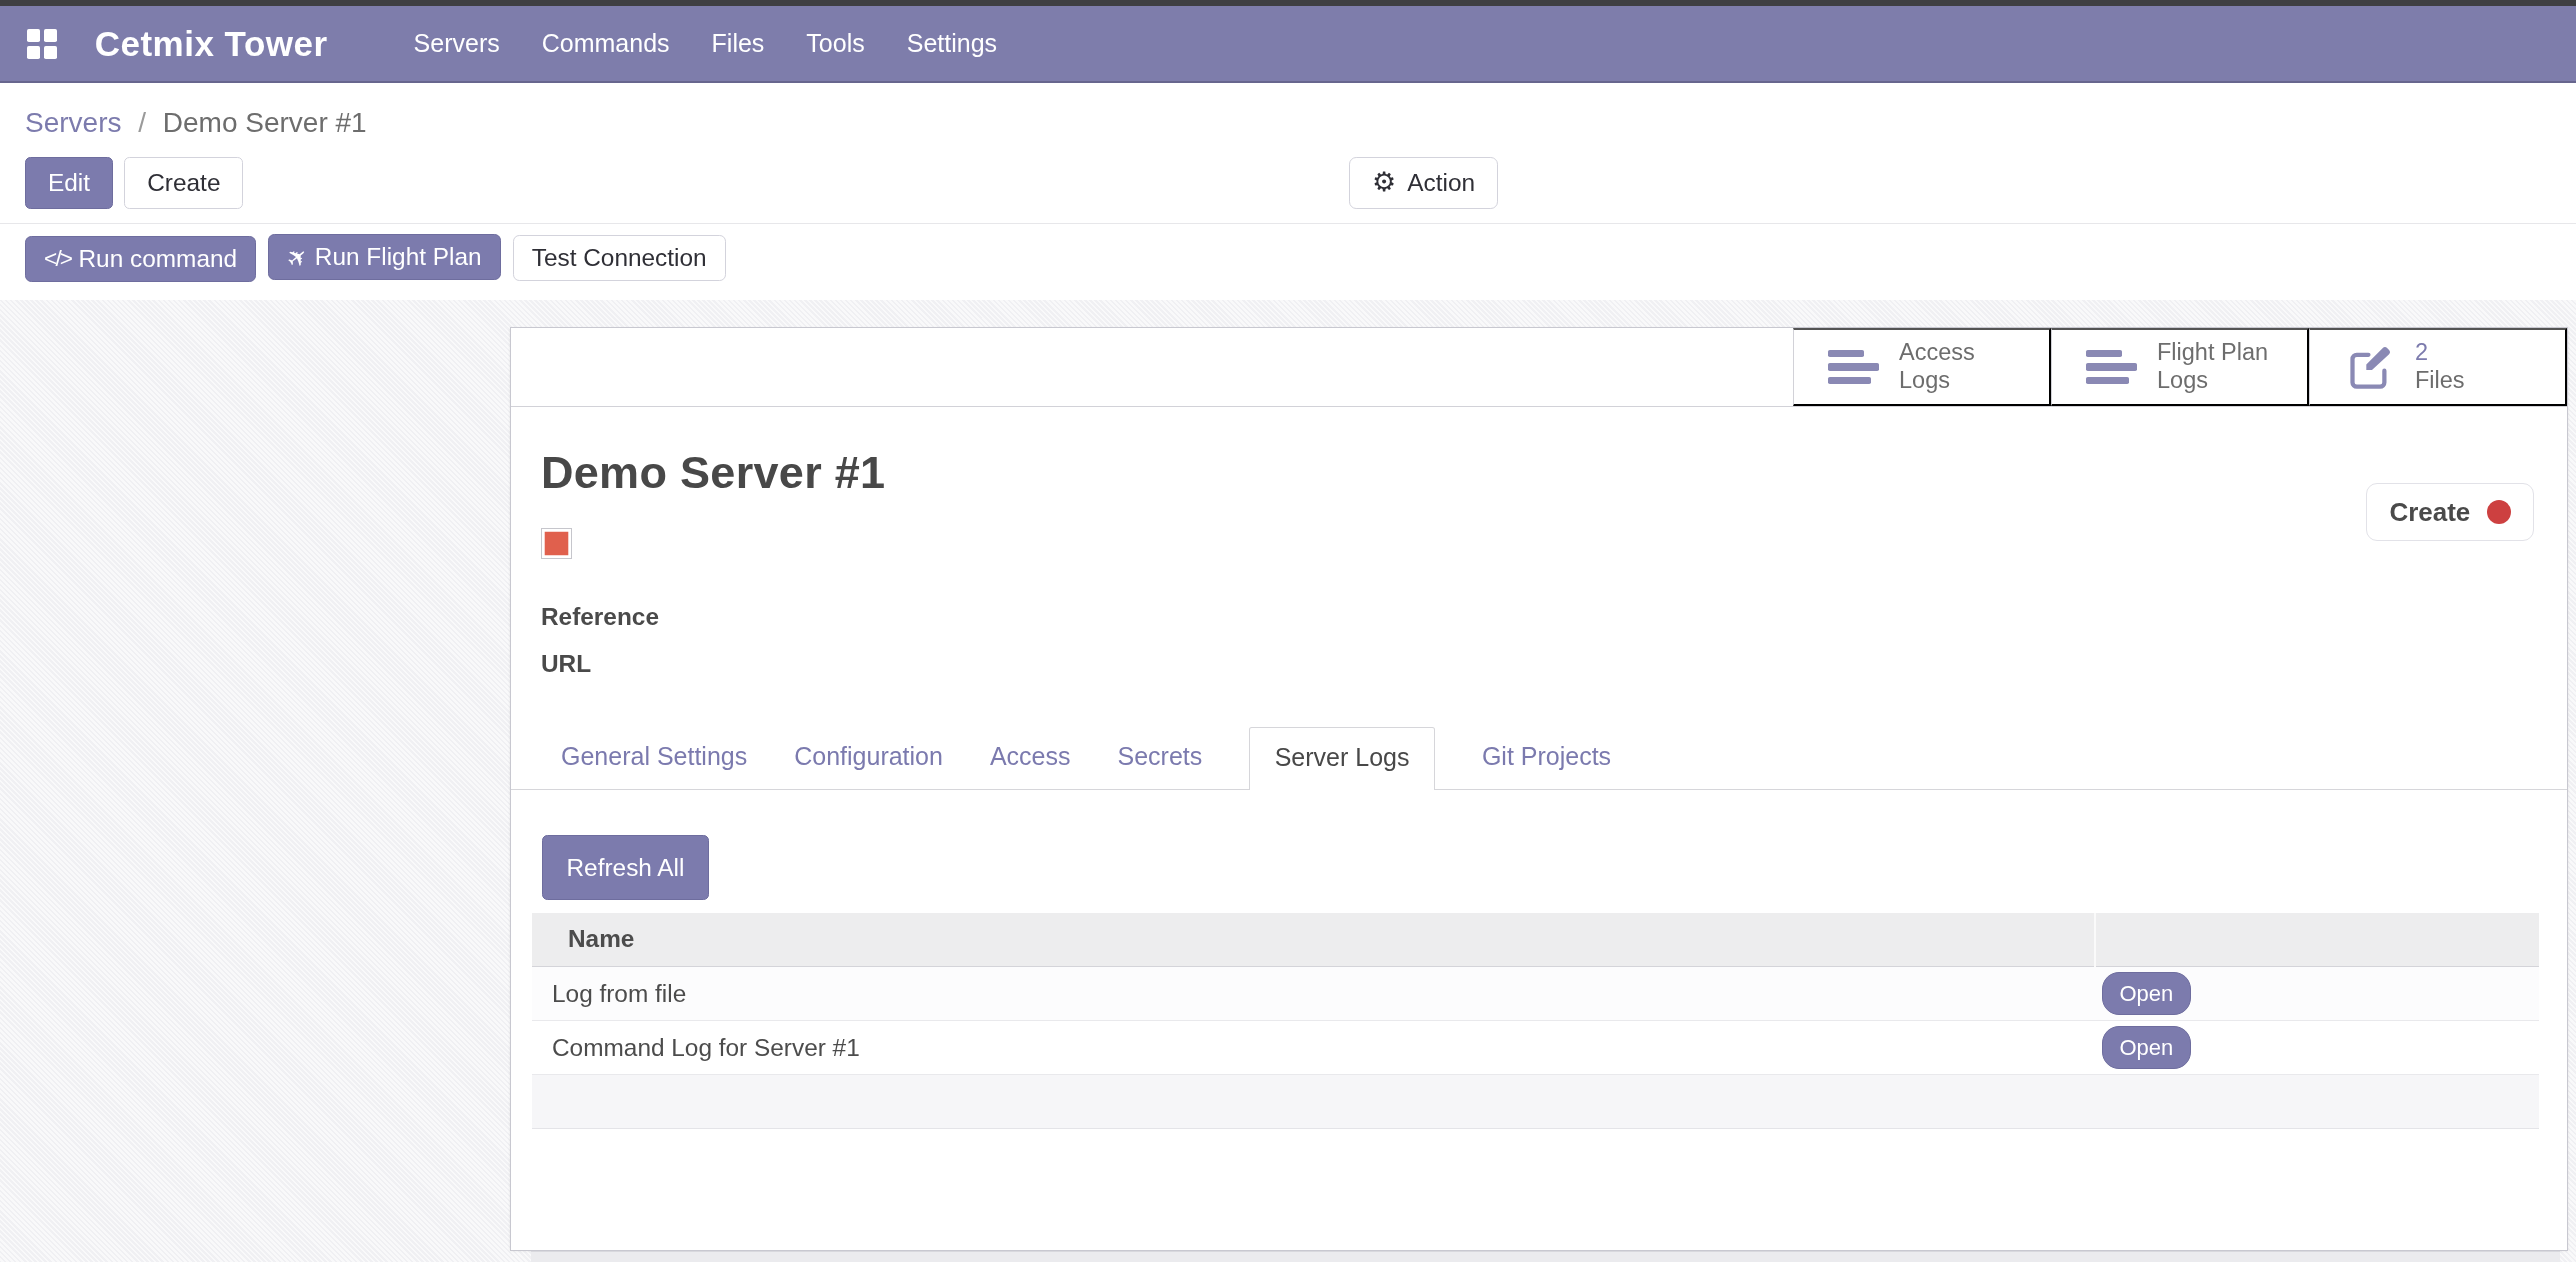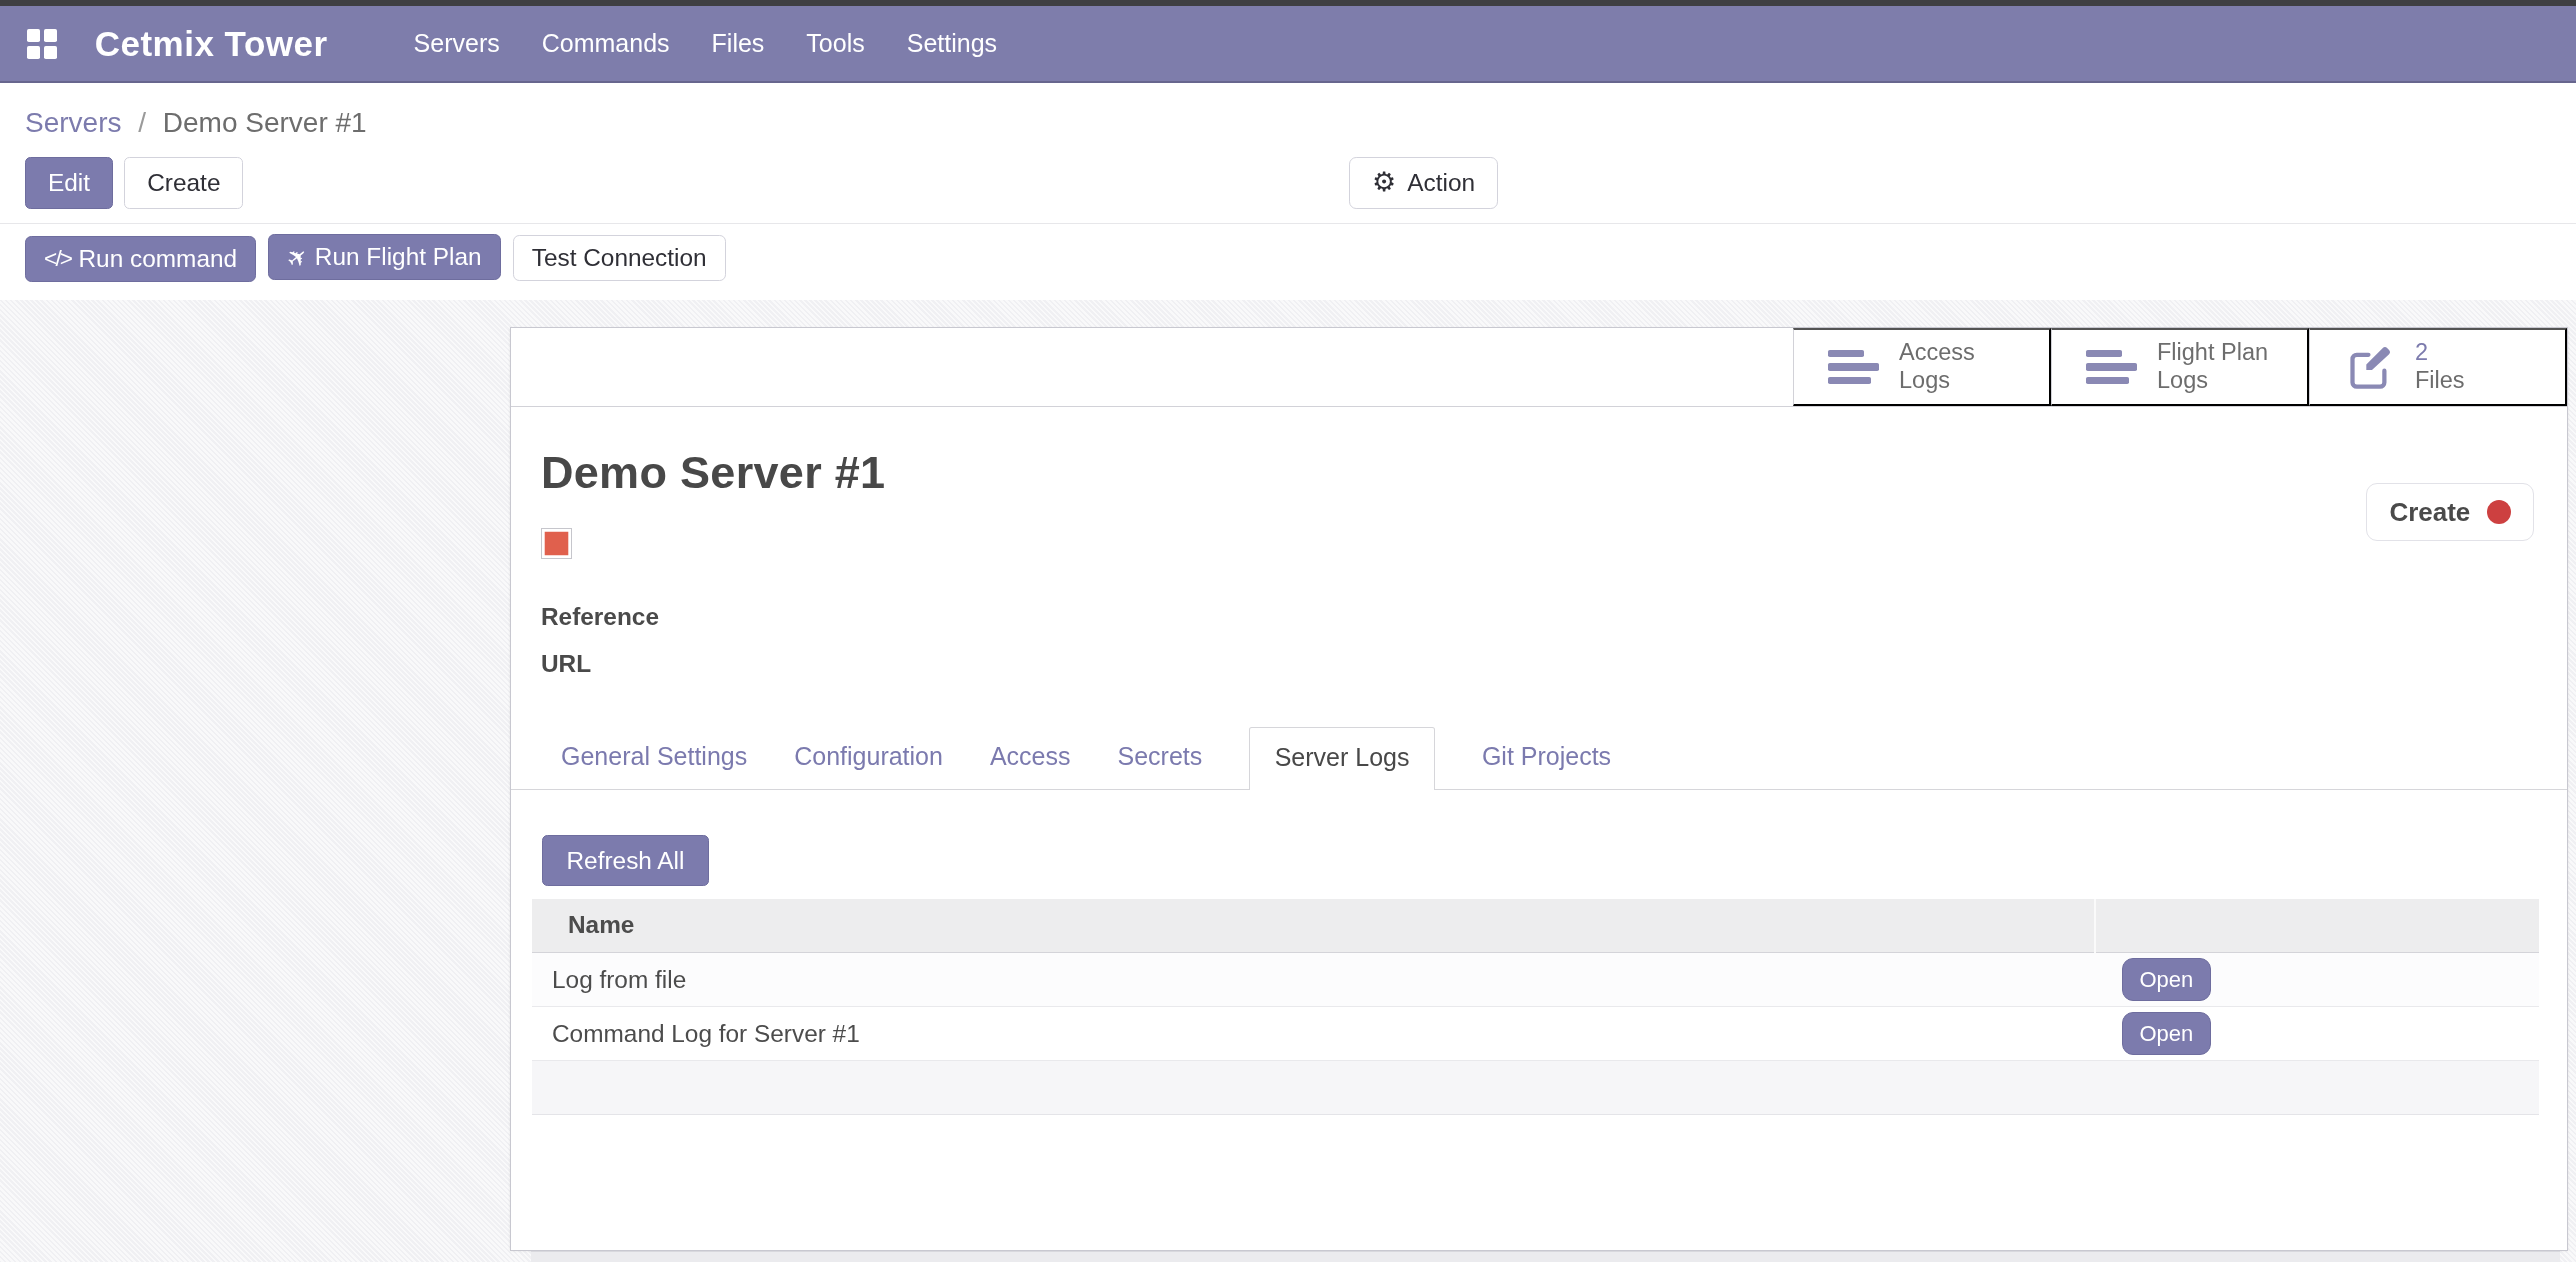"Refresh All" .refresh-btn { height: 51px -> 65px }
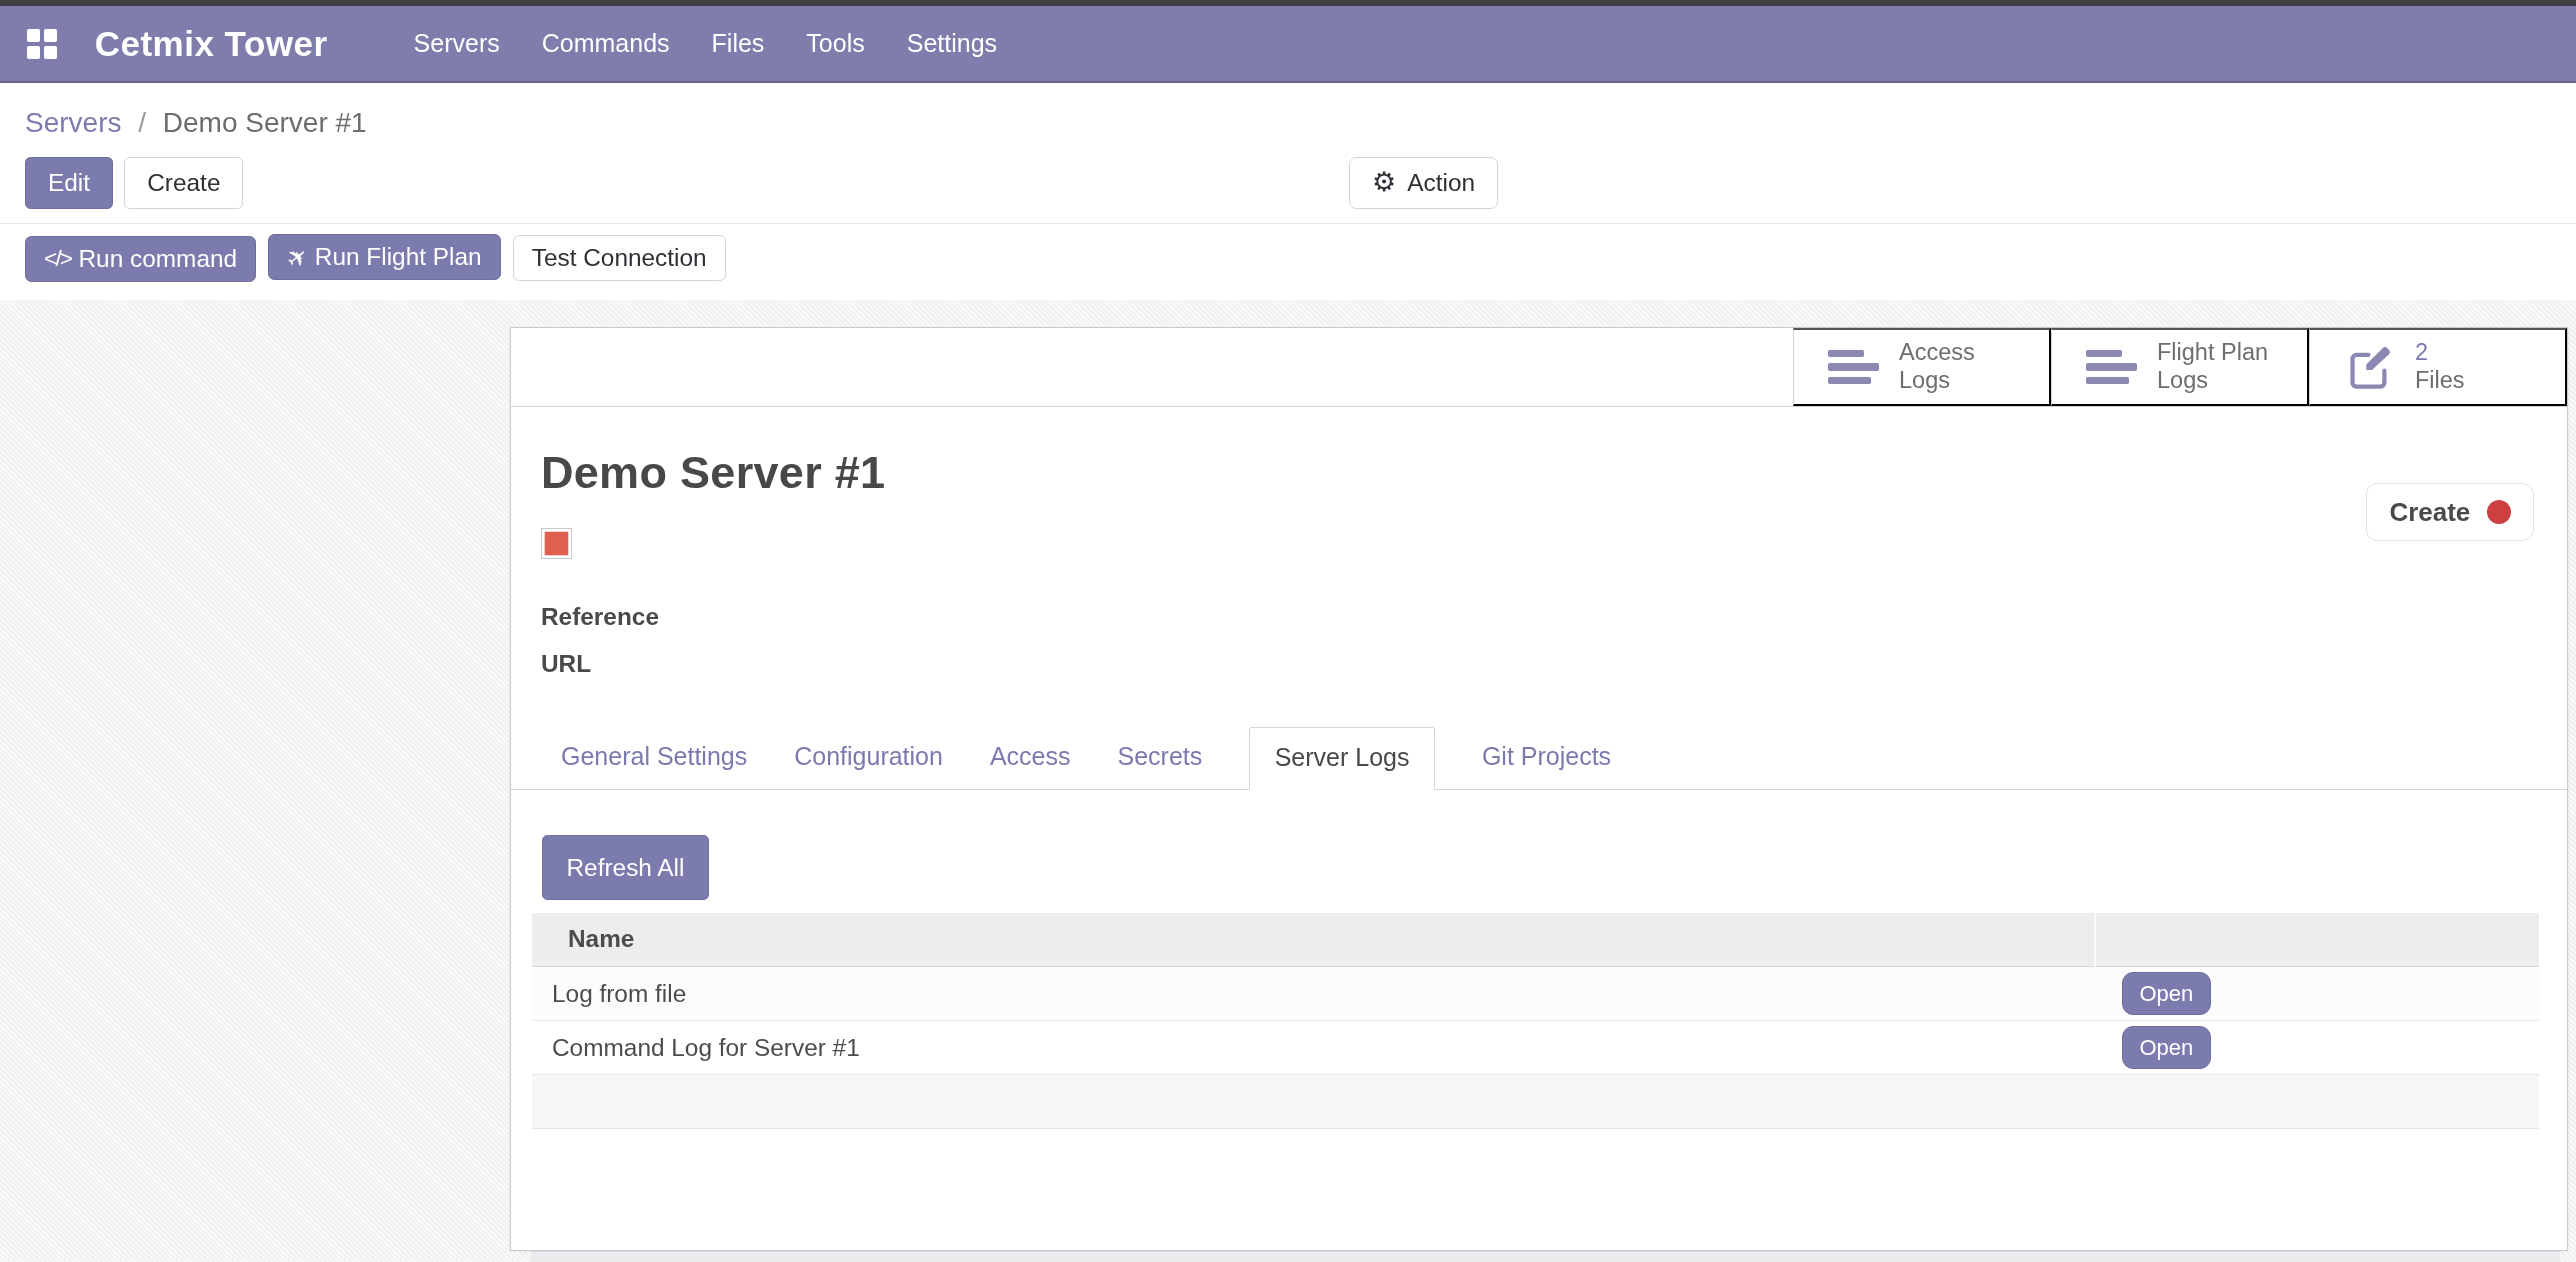"Open" .open-btn { border-radius: 11px -> 17px; margin-left: 20px -> none }
